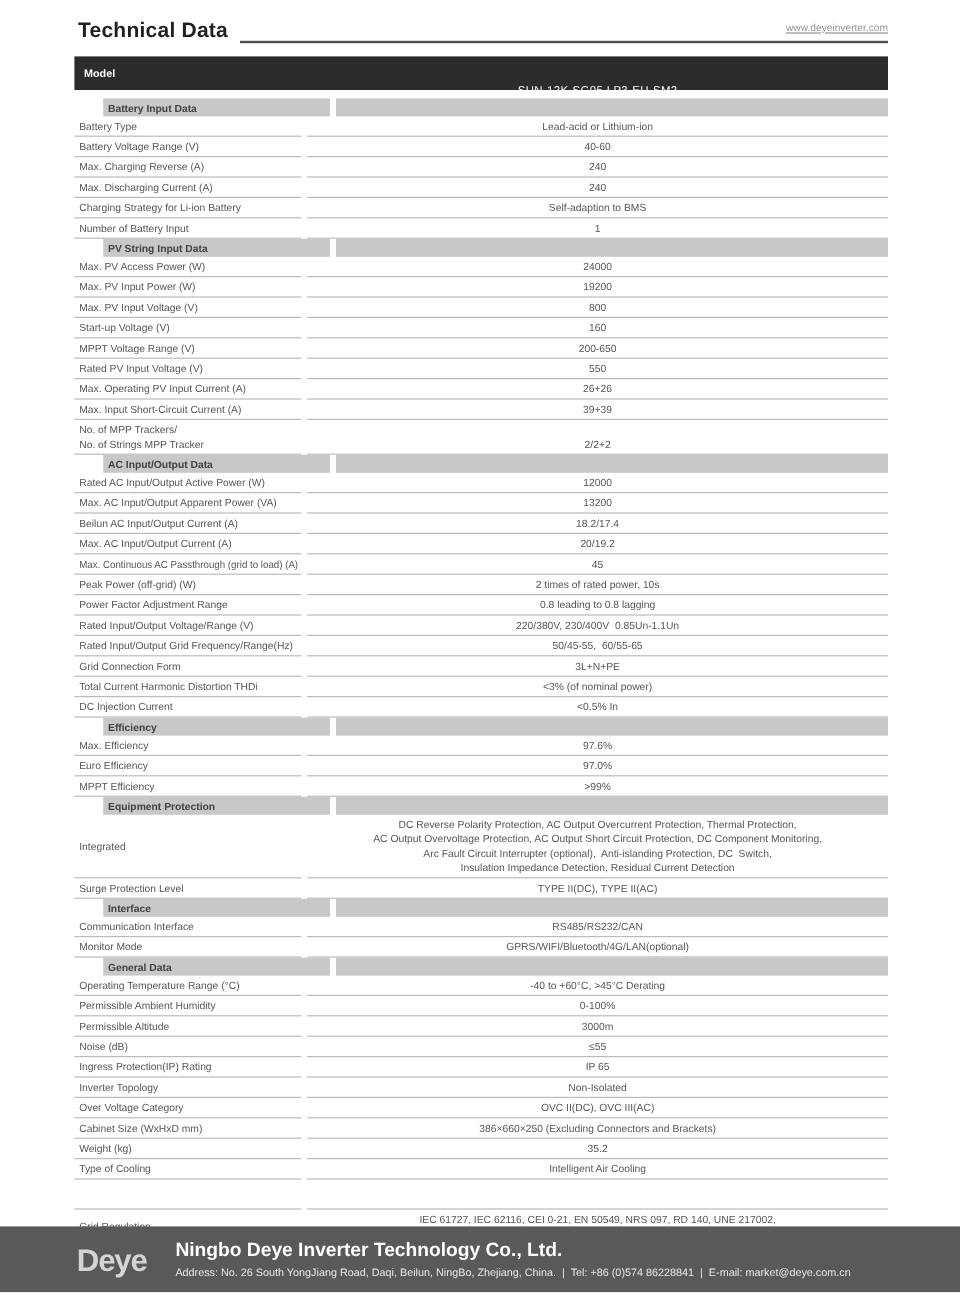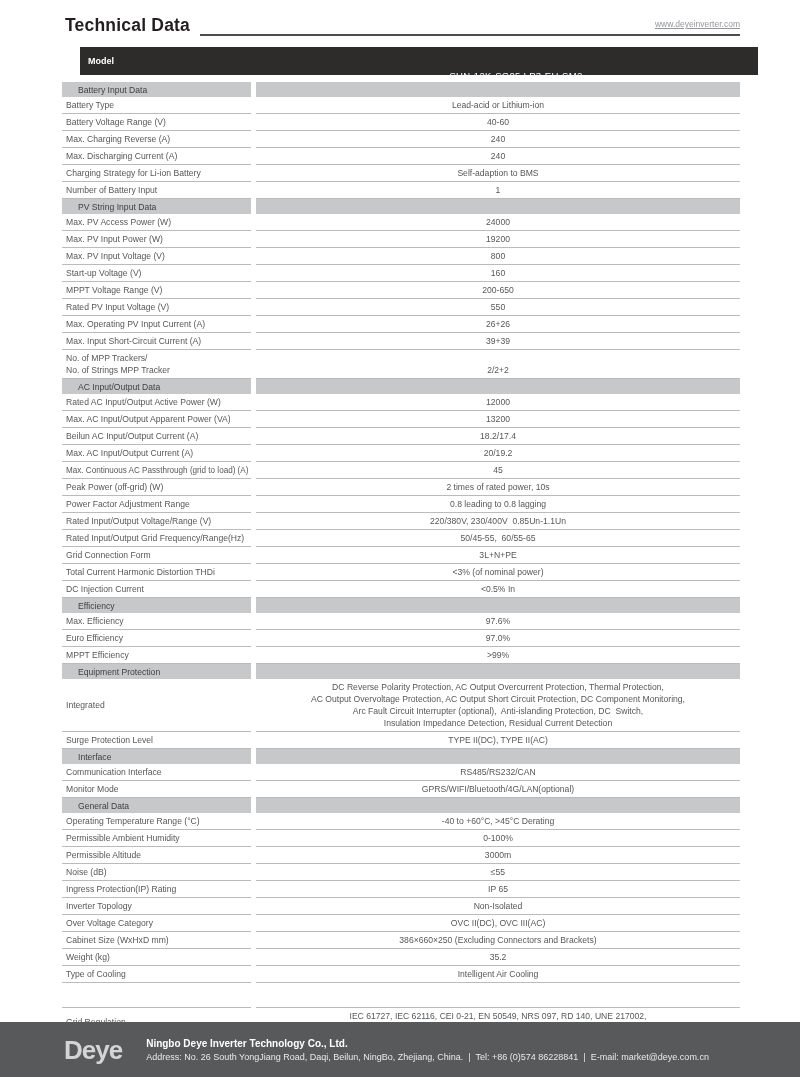"Model" .model-bar { left: 80px -> 62px }
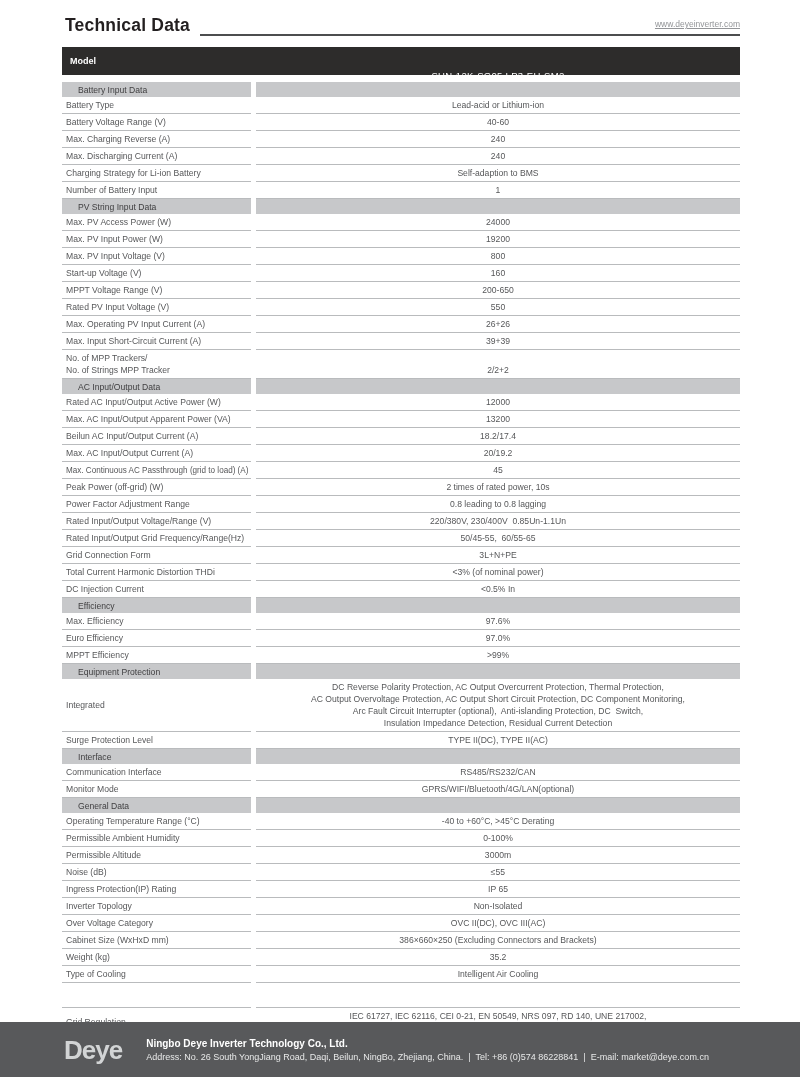"Battery Input Data" .section-header .cell-label { font-weight: normal -> bold; margin-left: none -> 24px; padding-left: 16px -> 4px }
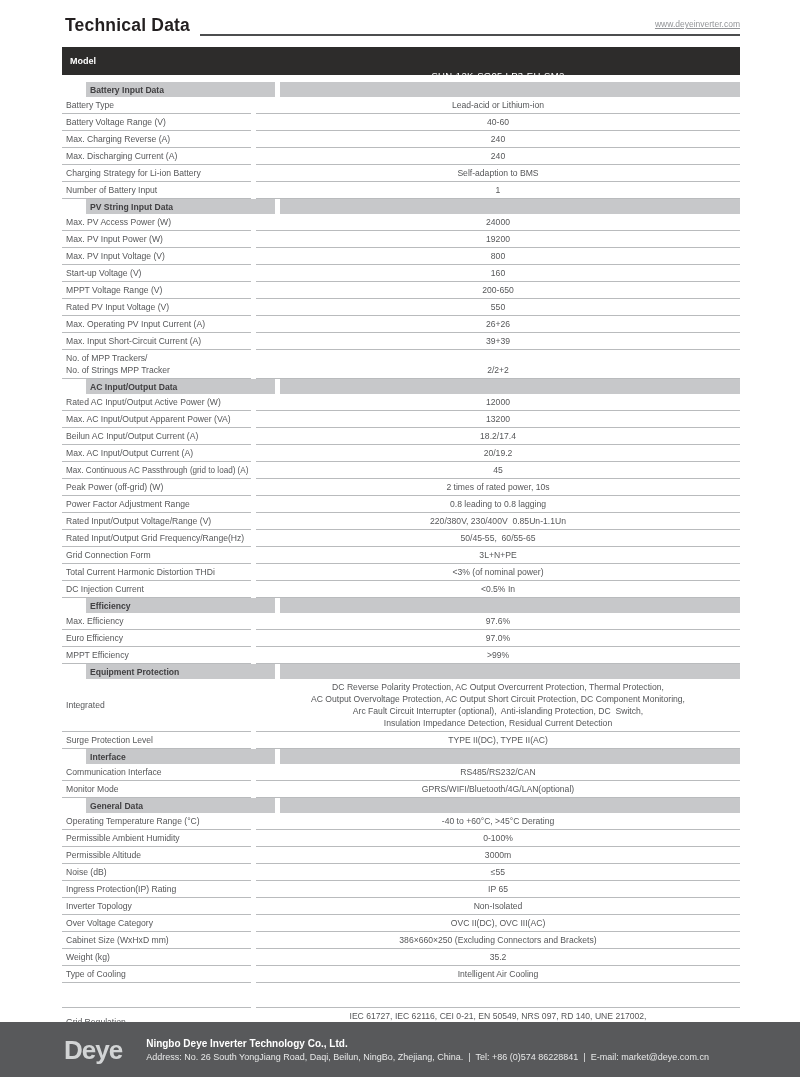"Ningbo Deye Inverter Technology Co.," .company { font-size: 10px -> 16px }
